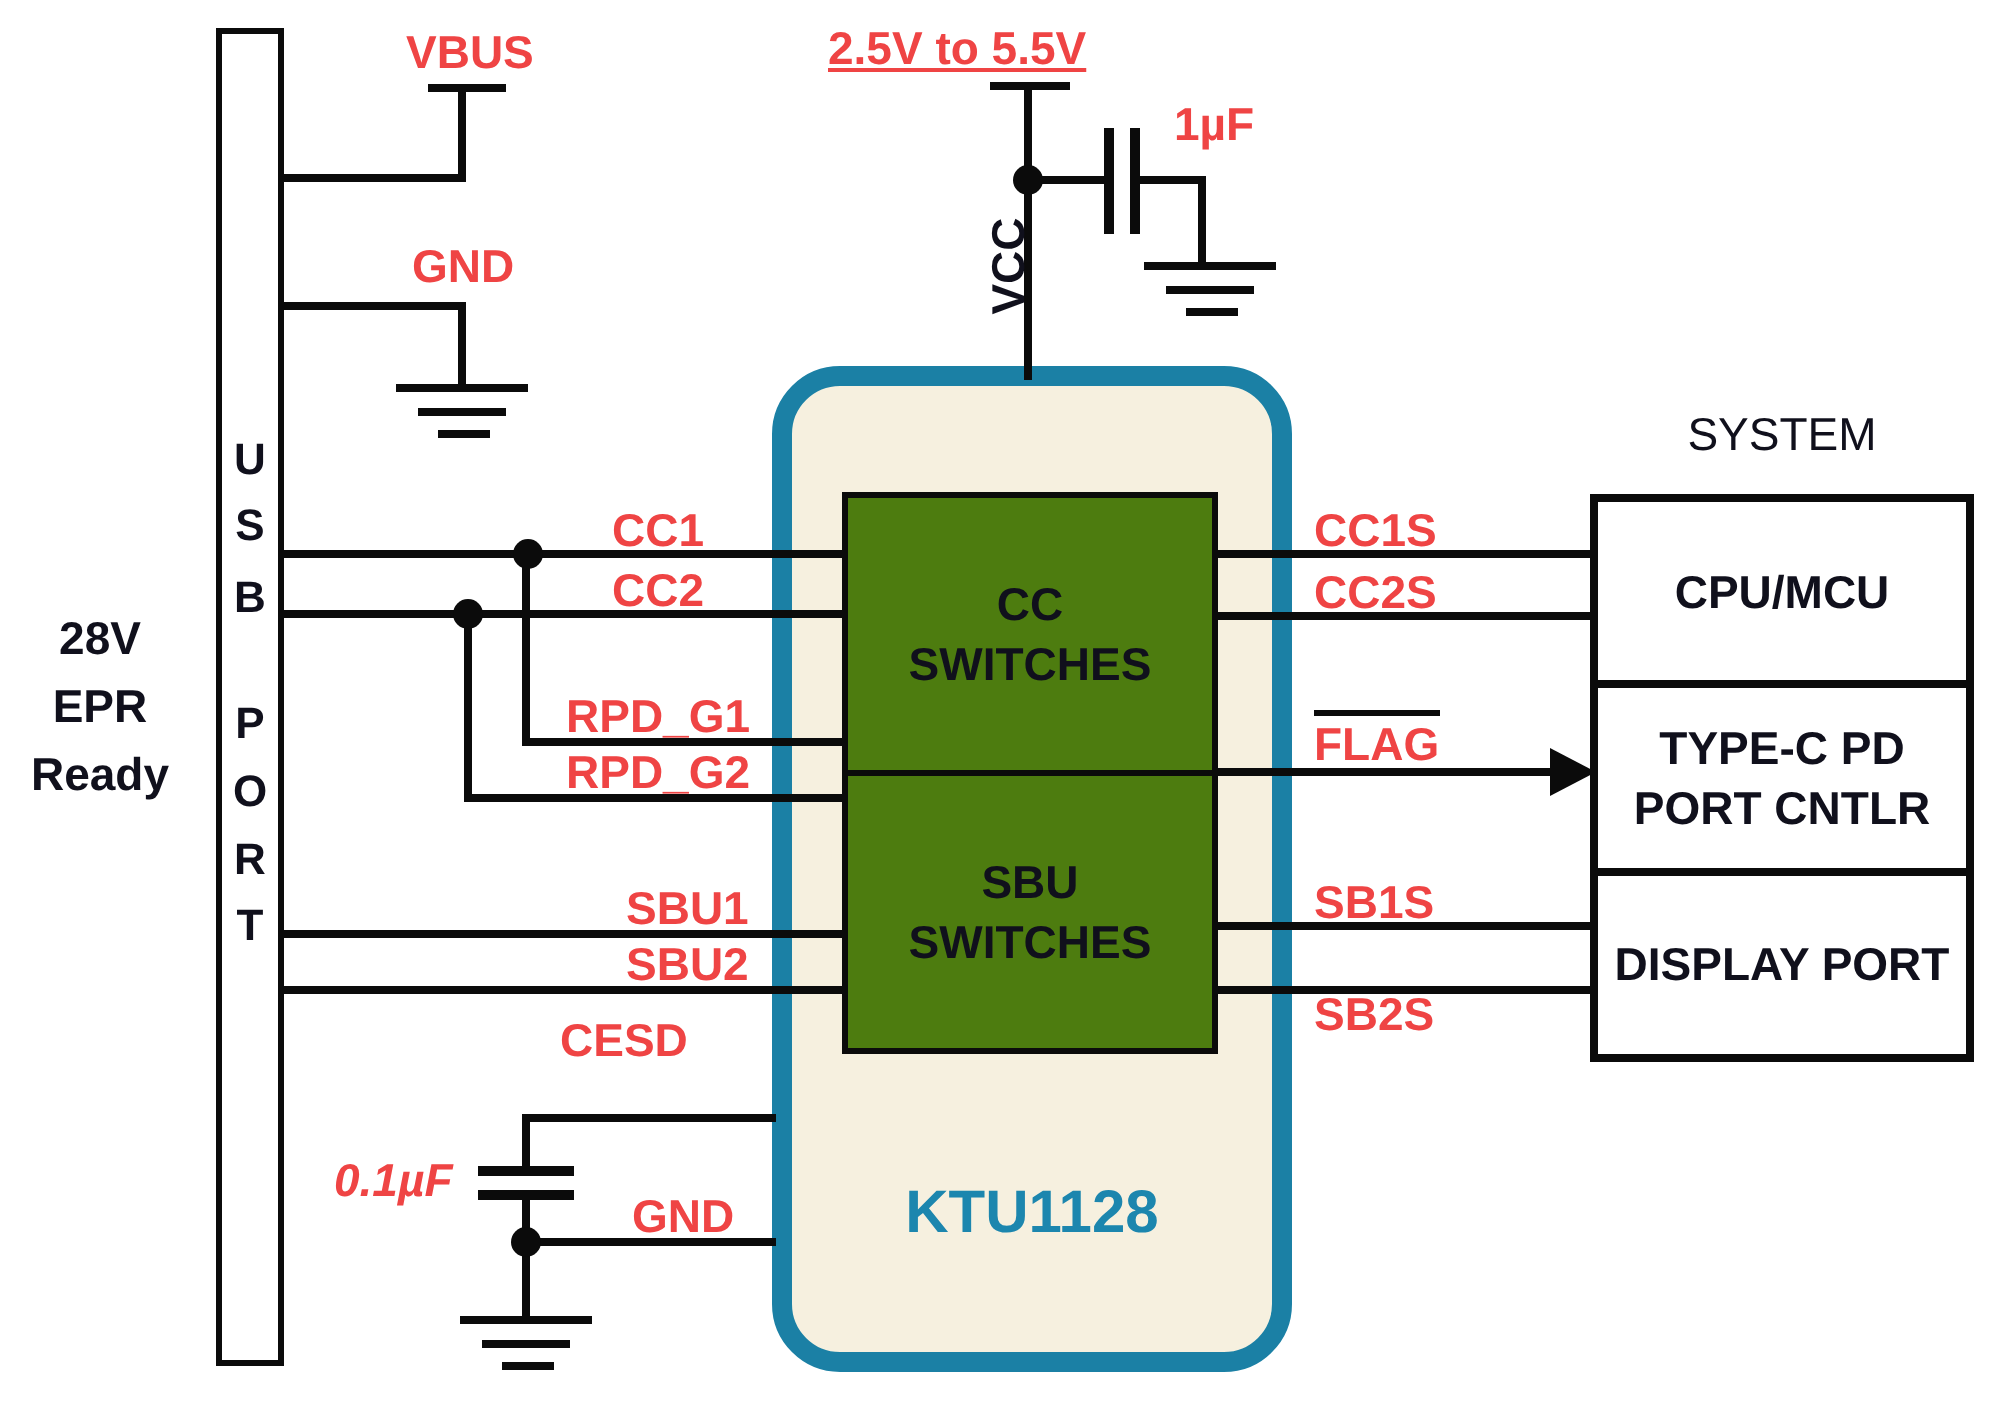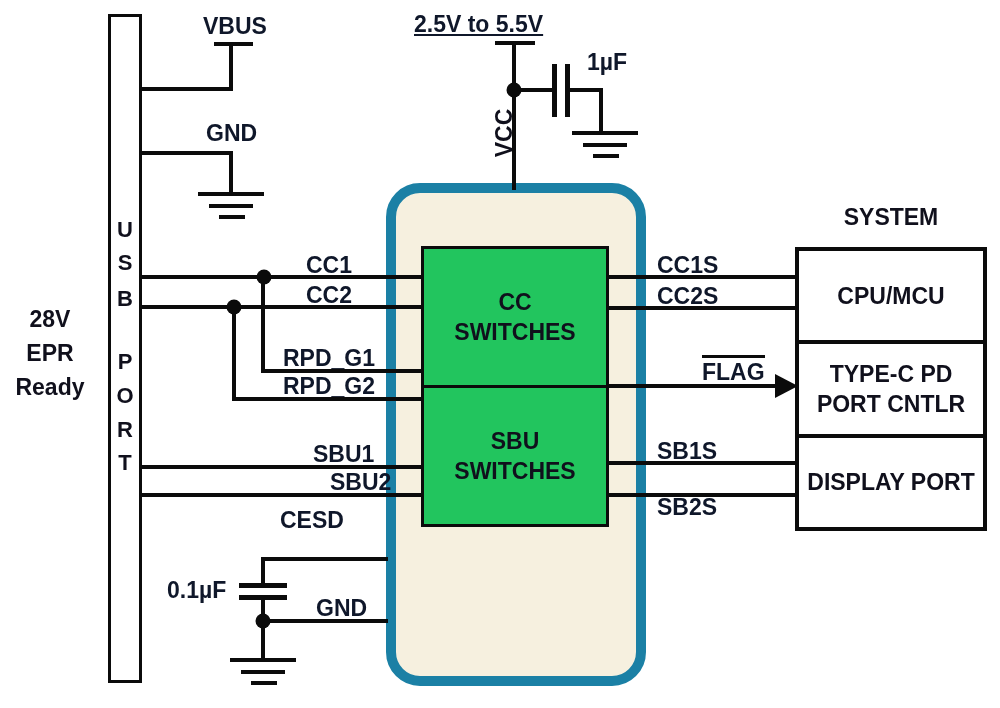"VBUS" .lbl { color: #0f172a -> #ef4444 }
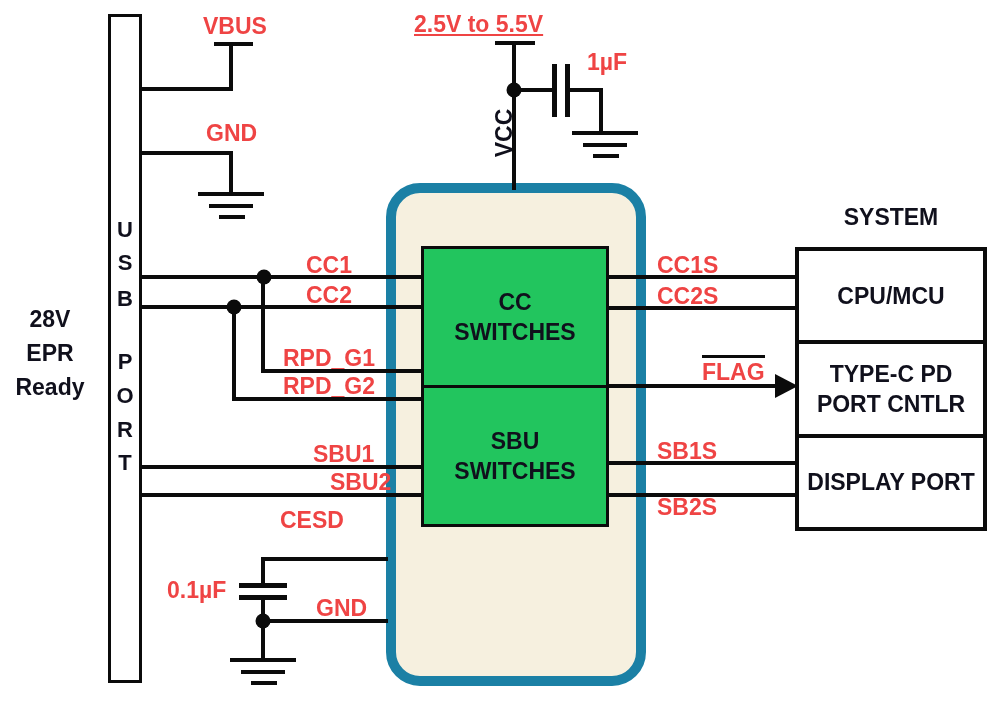"SYSTEM" .sys-title { font-weight: bold -> normal }
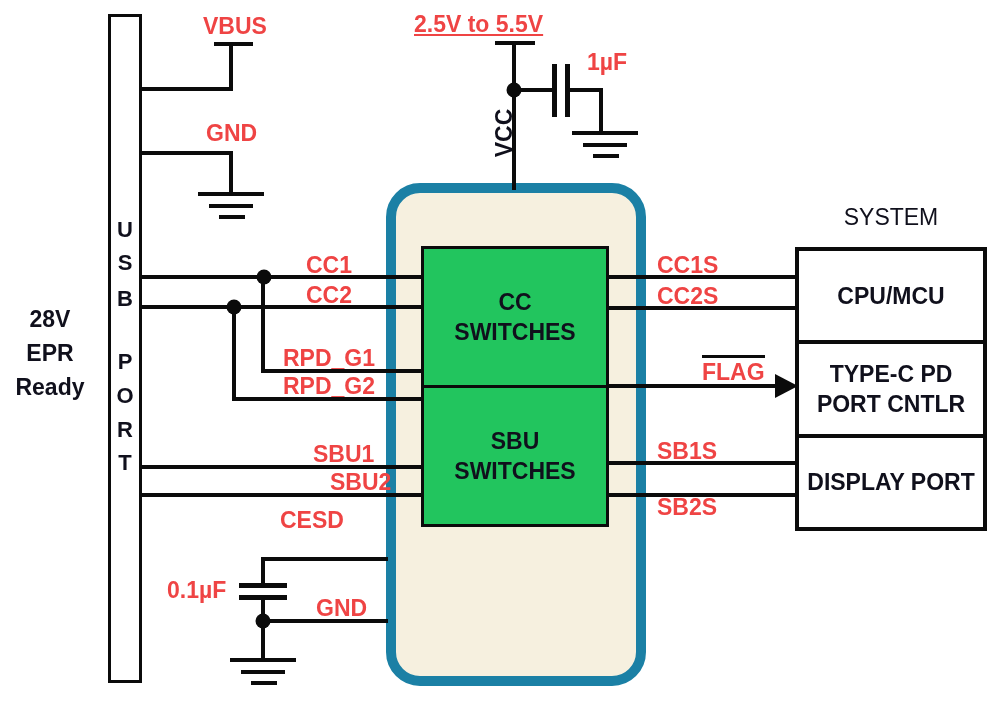"CC" .blocks { background: #22c55e -> #4d7c0f }
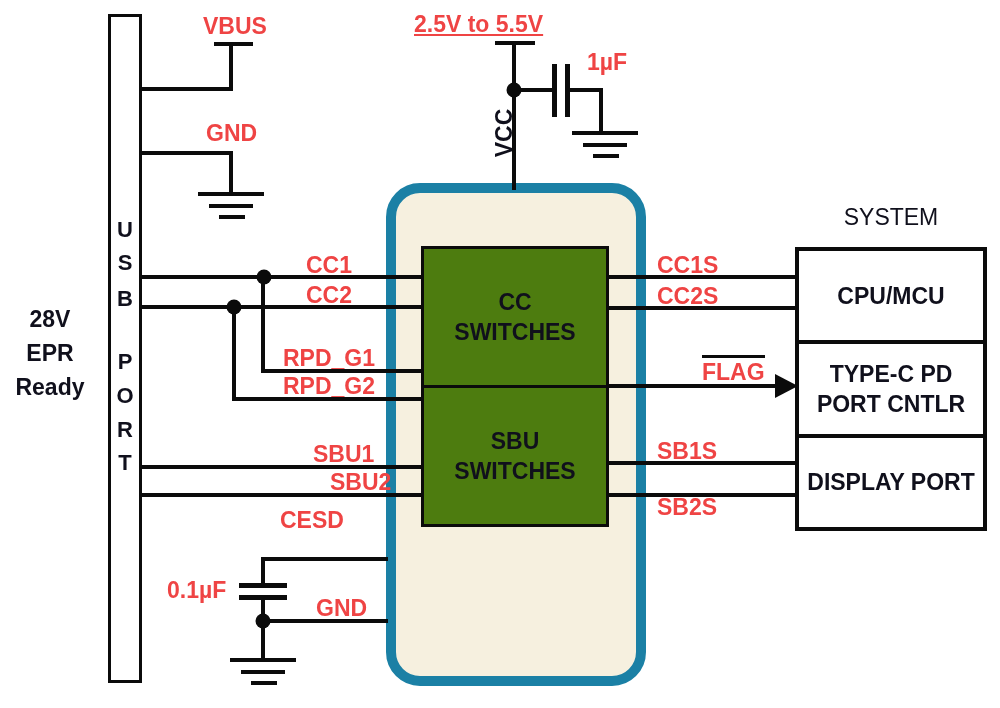"FLAG" div.lbl { margin-left: 45px -> none }
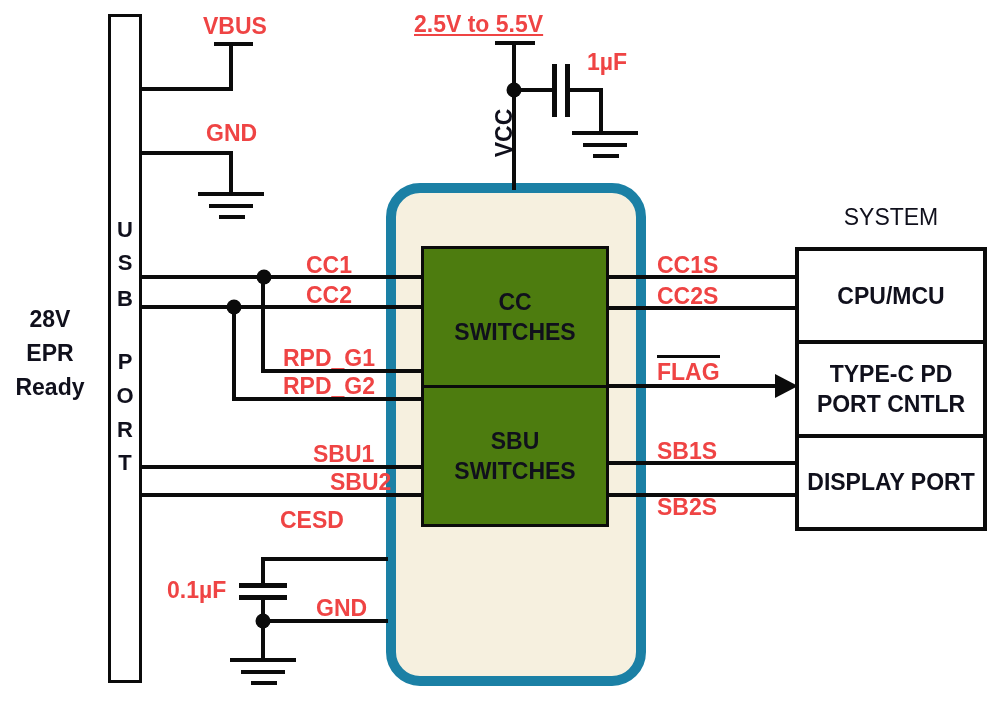"SBU2" div.lbl { margin-left: 17px -> none }
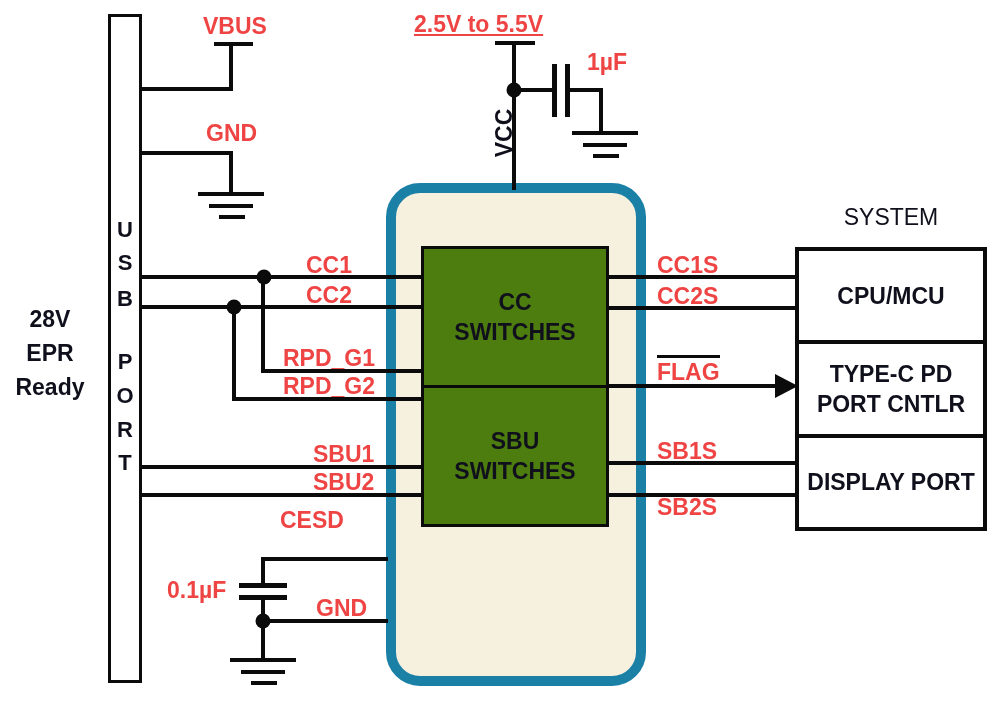"0.1µF" div.lbl { font-style: none -> italic }
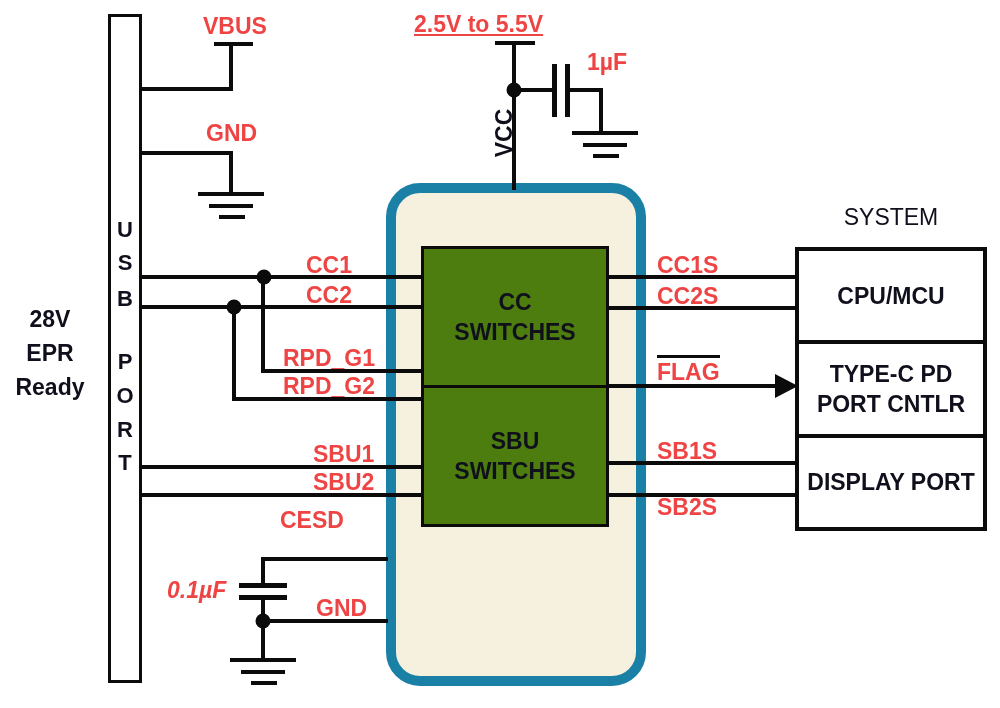"KTU1128" div.chip-name { html: none -> <div>KTU1128</div> }
